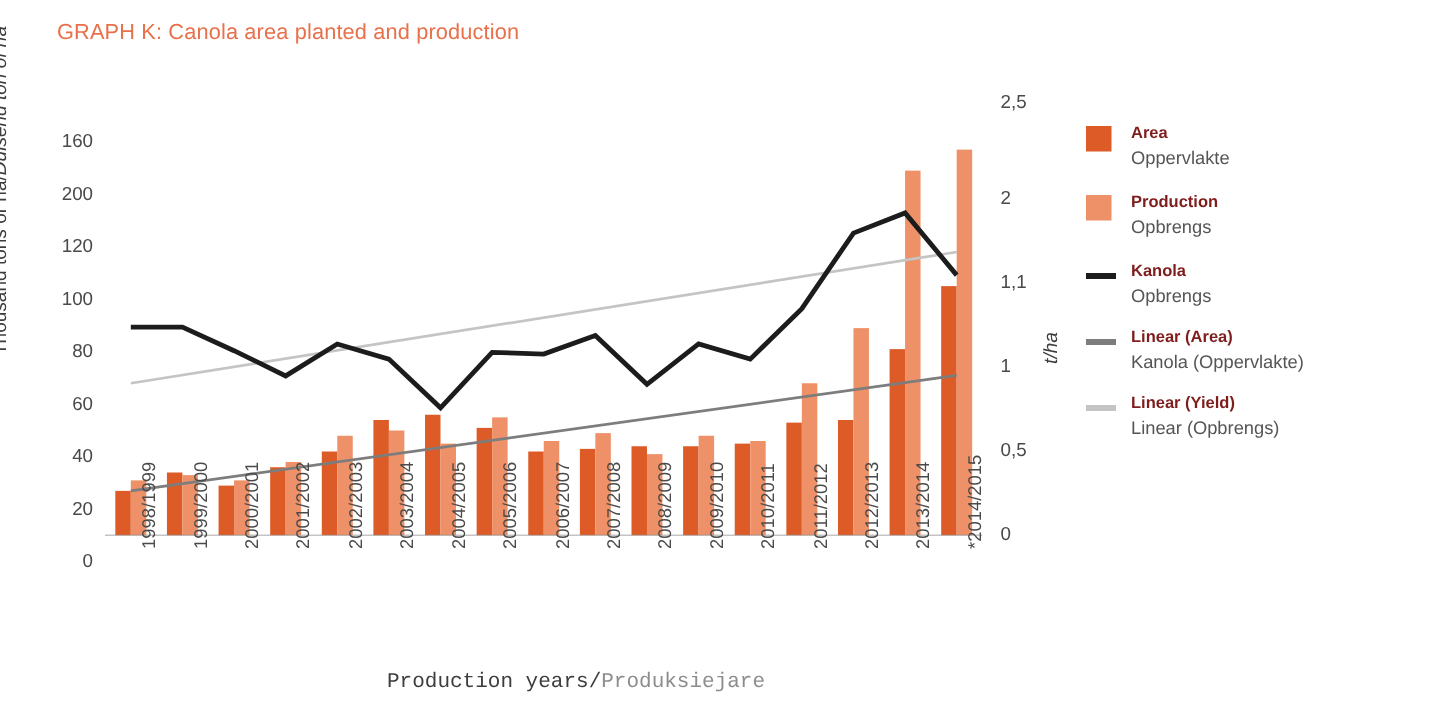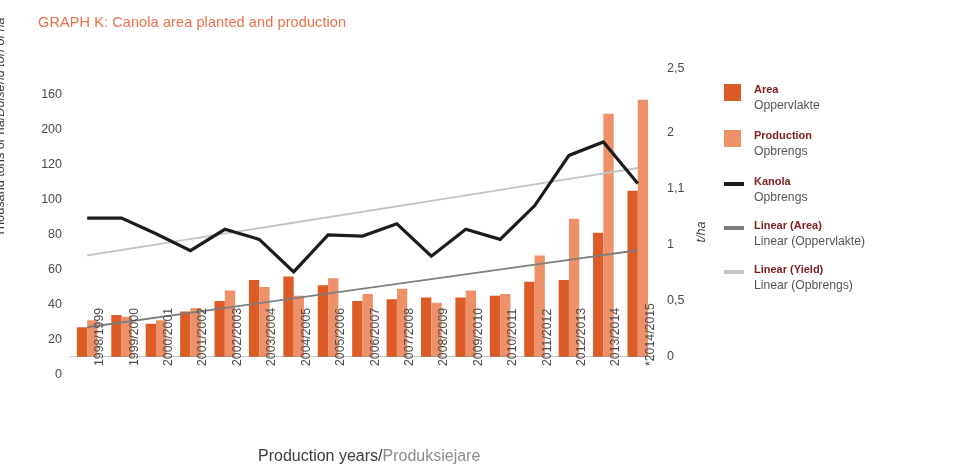"Linear (Oppervlakte)" div.leg-af { text: Linear -> Kanola }
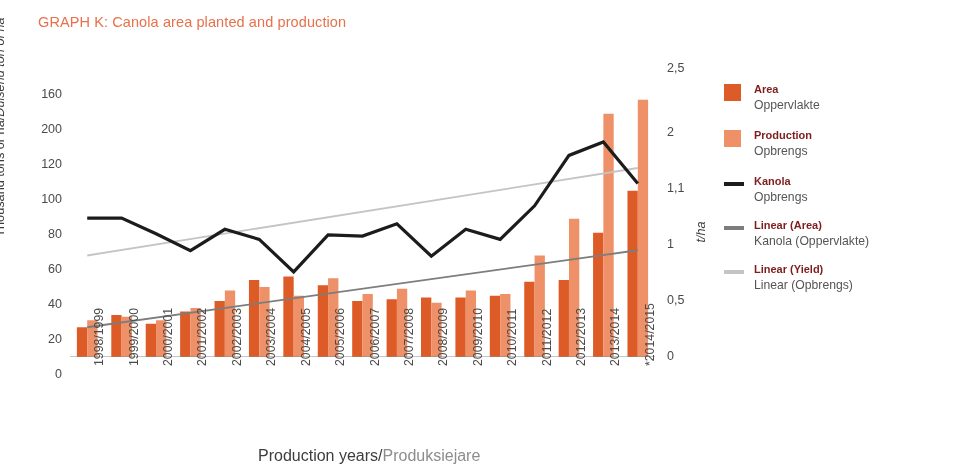"Production years/Produksiejare" .xaxis-title { font-family: none -> Liberation Mono, monospace; font-size: 16px -> 14px }
